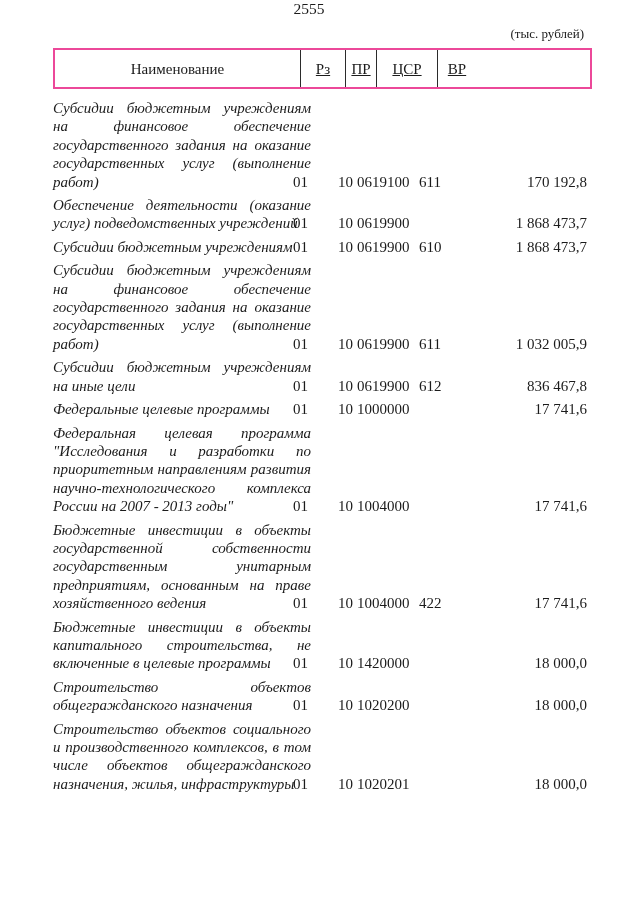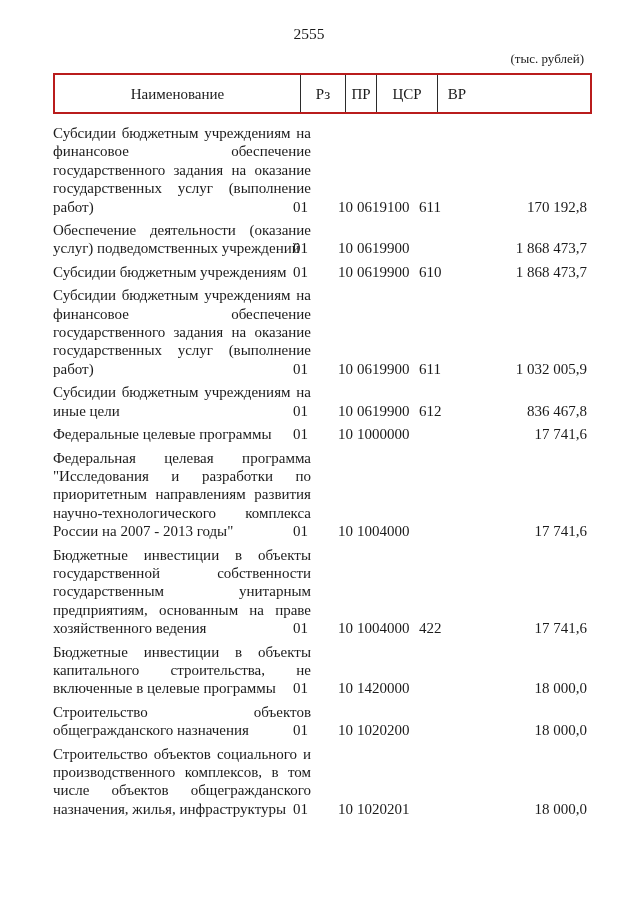"2555" .sheet { padding-top: 25px -> none }
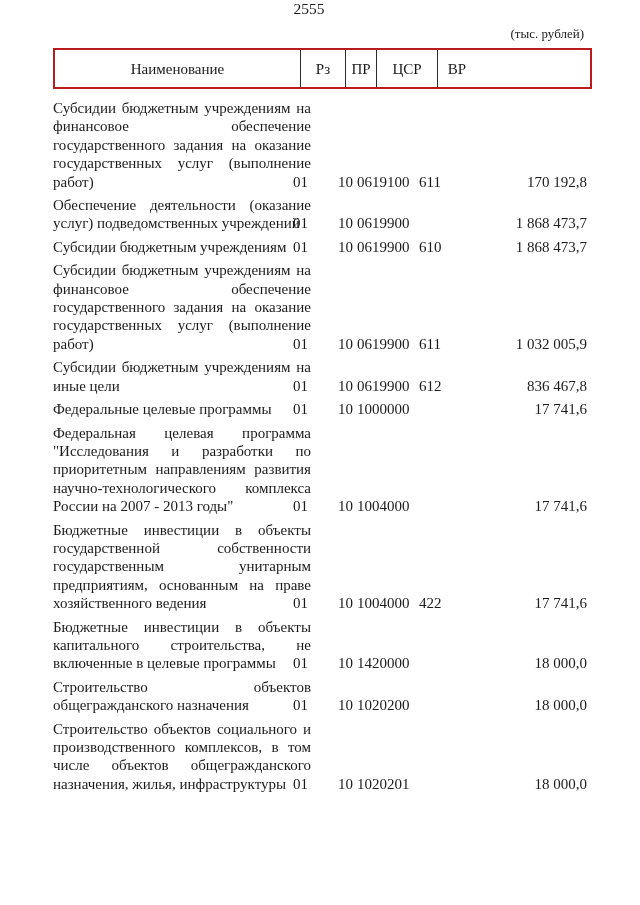"Наименование" .thead { border: 2px solid #b91c1c -> 2px solid #ec4899 }
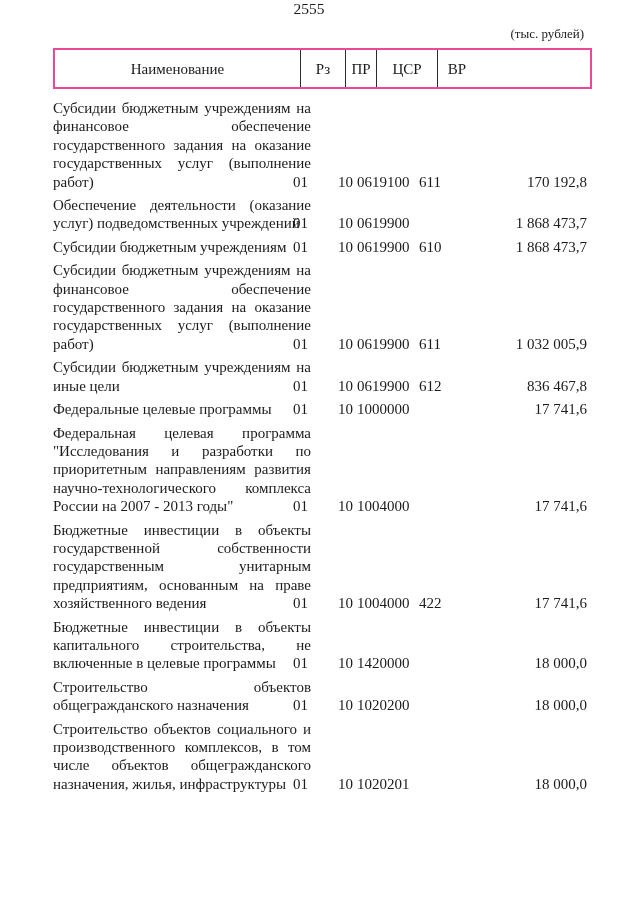"Рз" .th + .th { text-decoration: none -> underline }
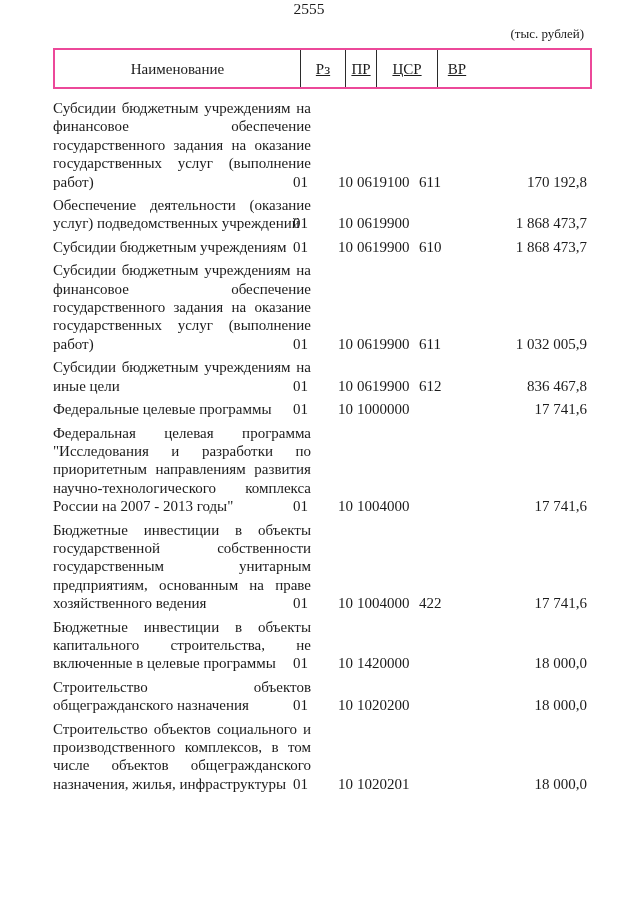"Субсидии бюджетным учреждениям на" .row-name { font-style: none -> italic }
